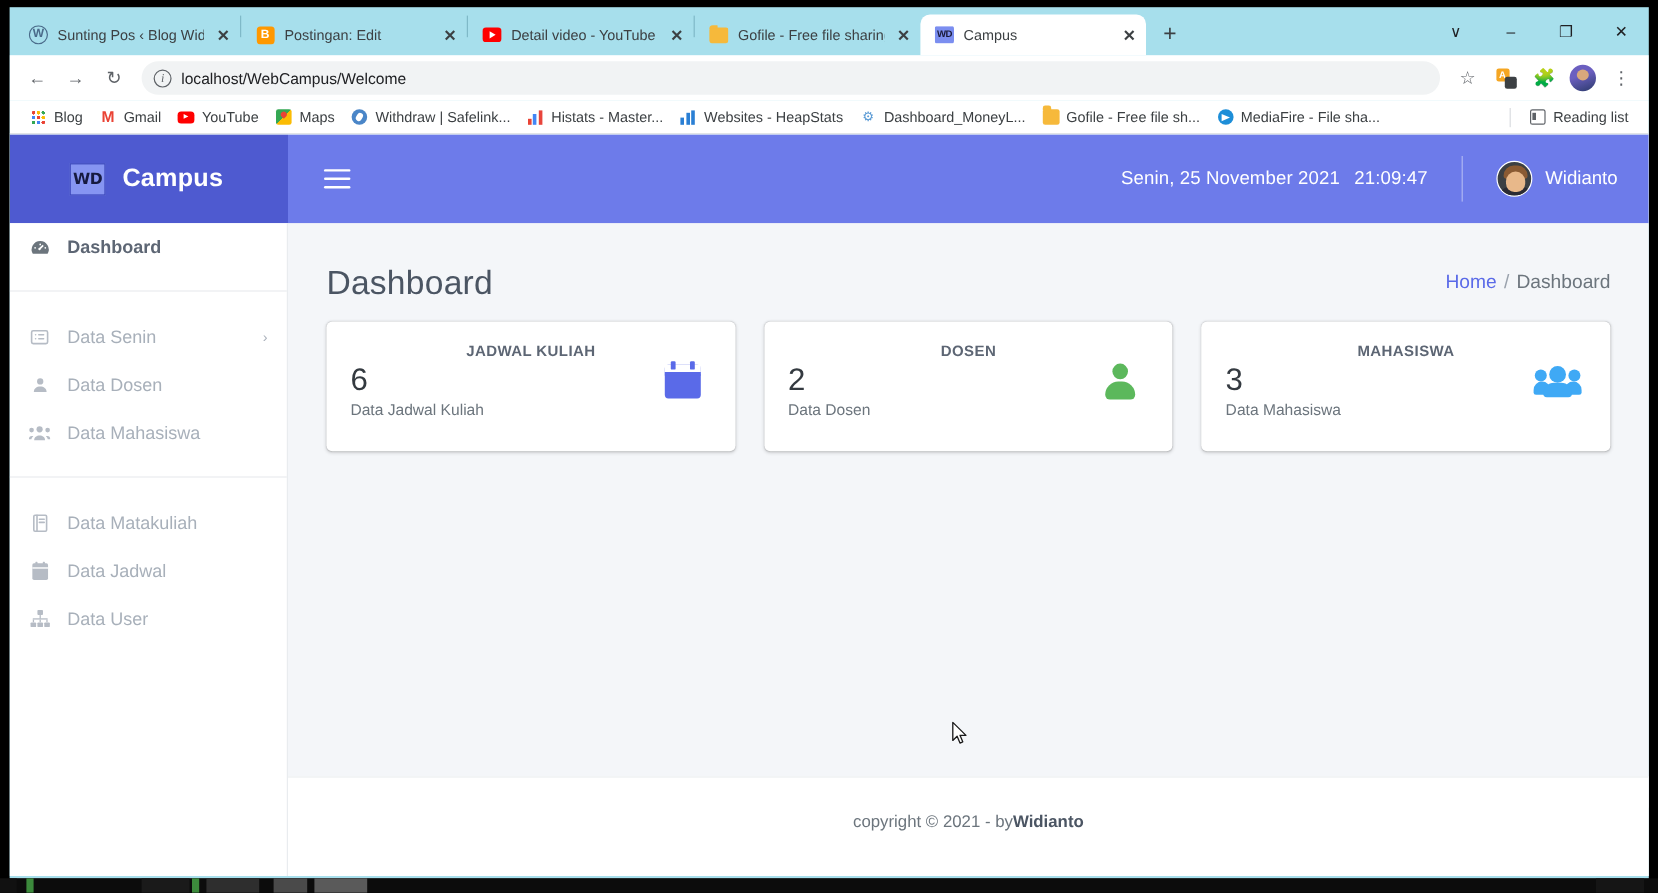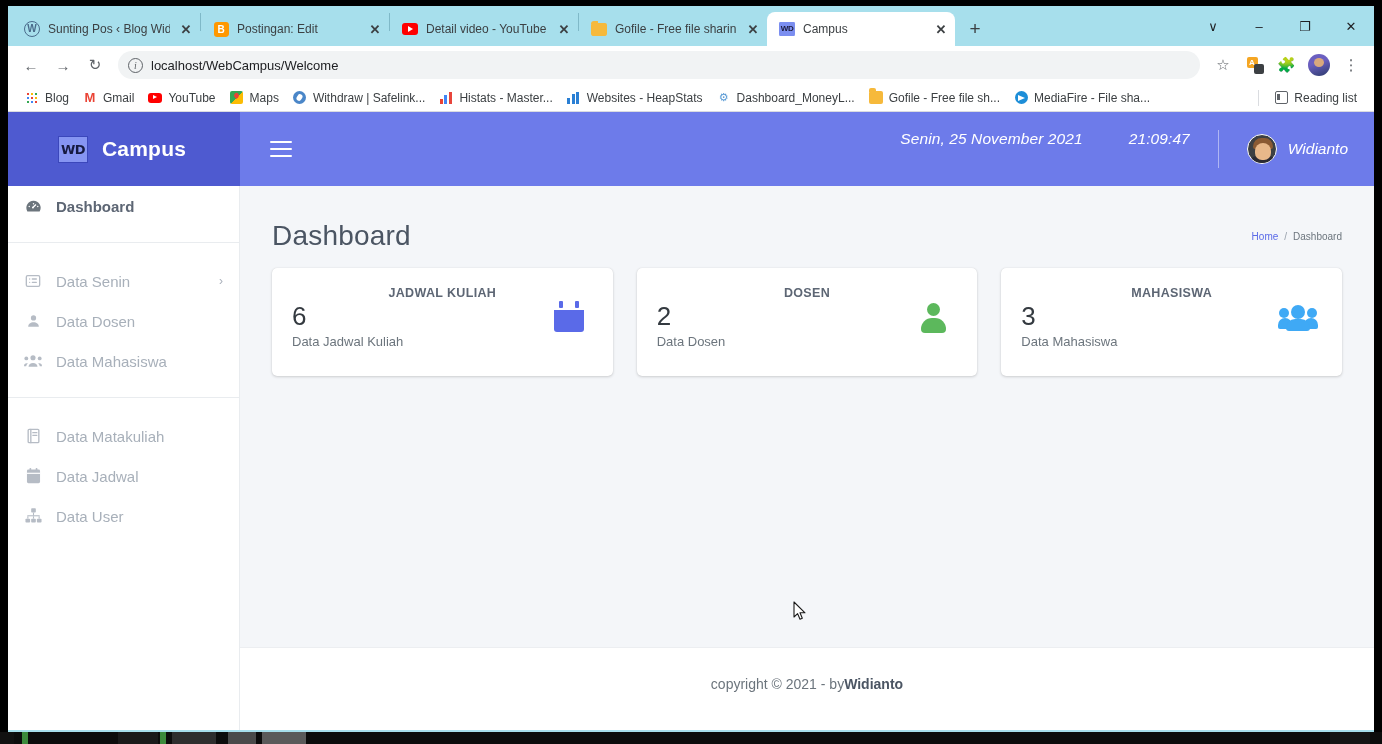"Senin, 25 November 2021" .nav-right { align-items: none -> center; font-style: italic -> none }
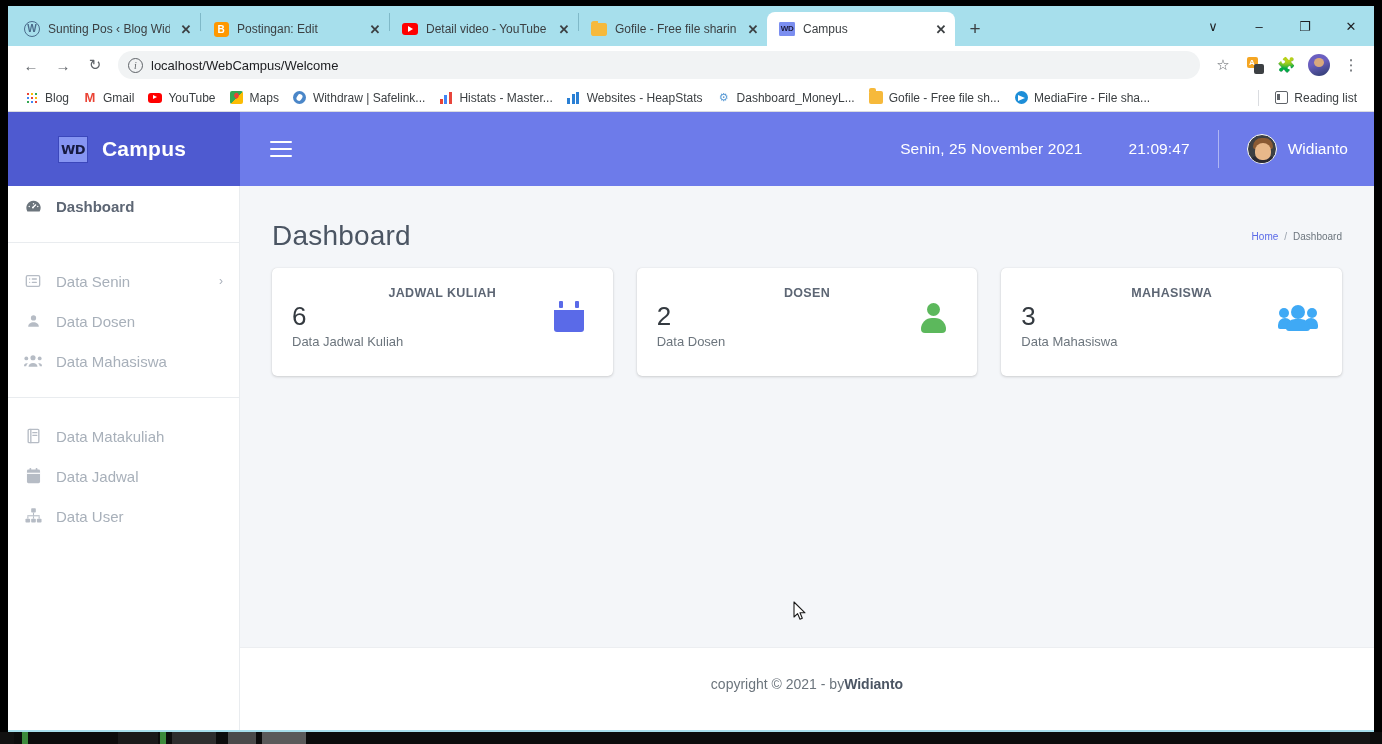"21:09:47" .nav-time { margin-left: 46px -> 12px }
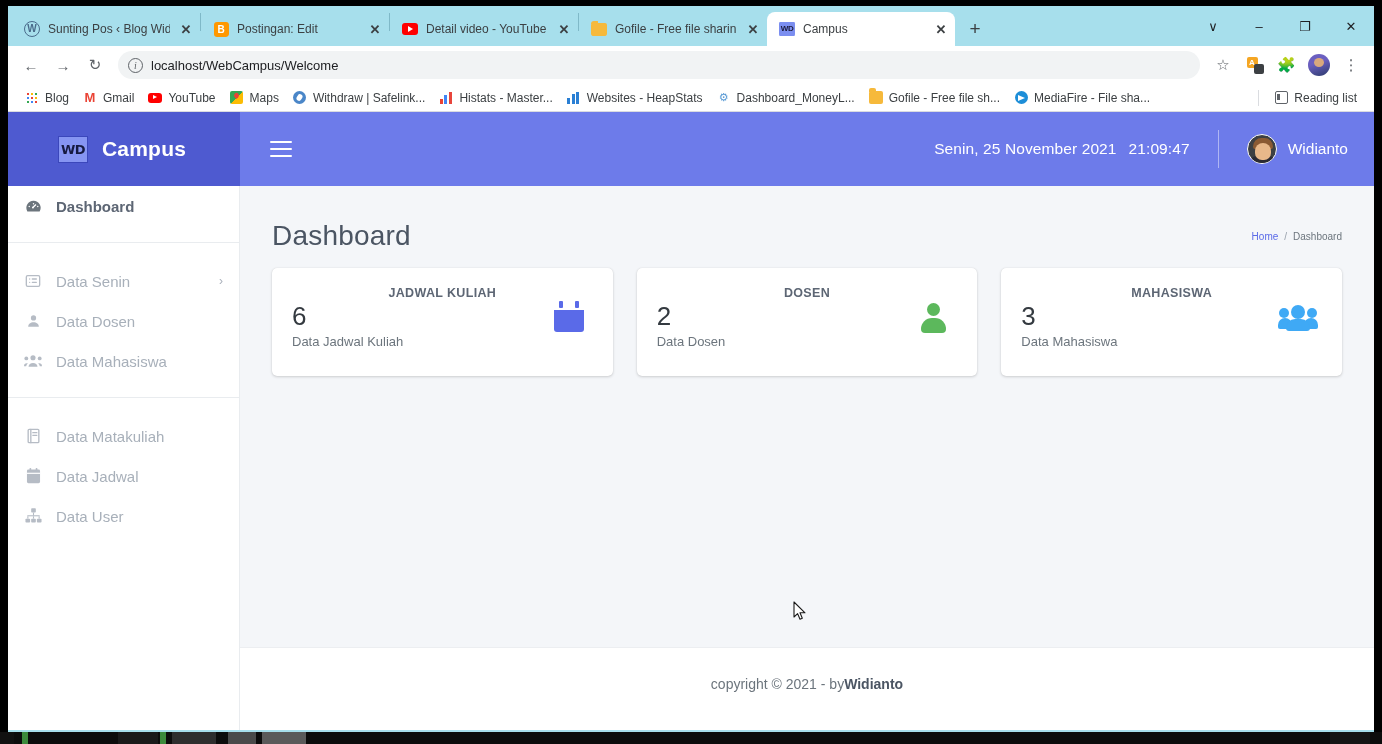"Home / Dashboard" .breadcrumb { font-size: 10px -> 16px }
